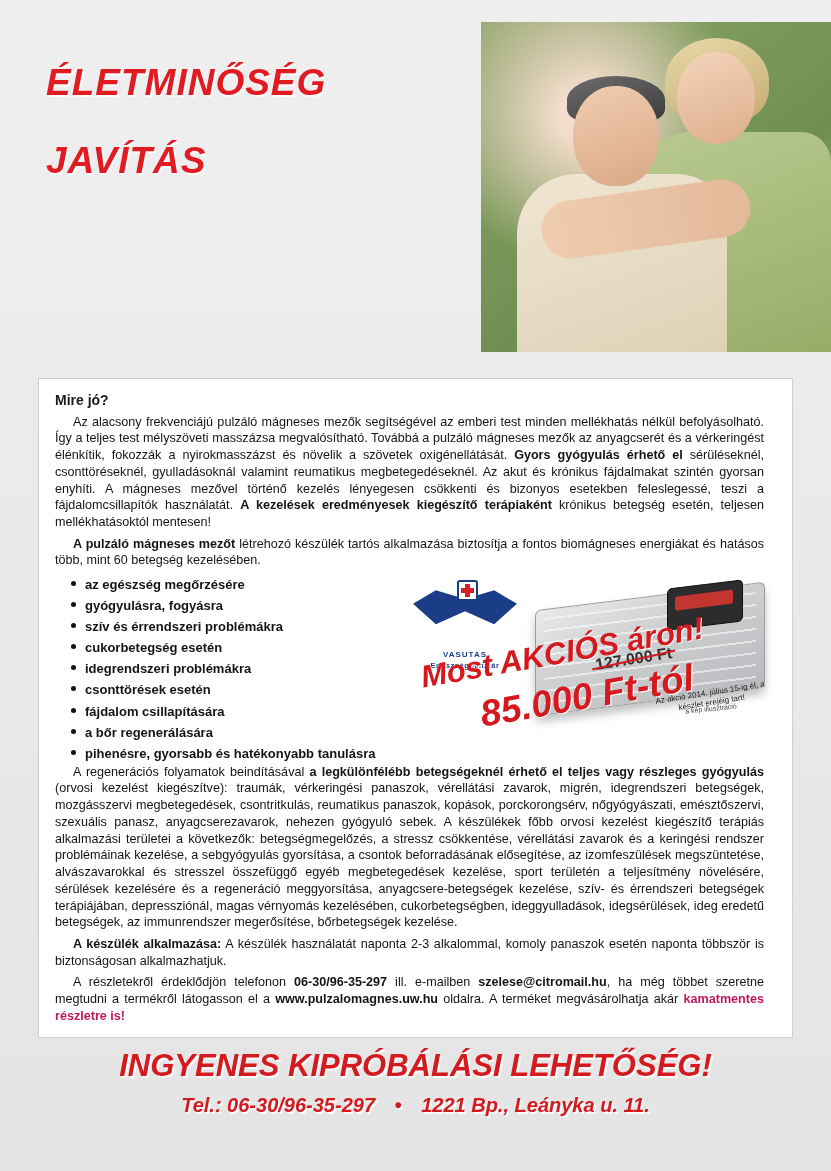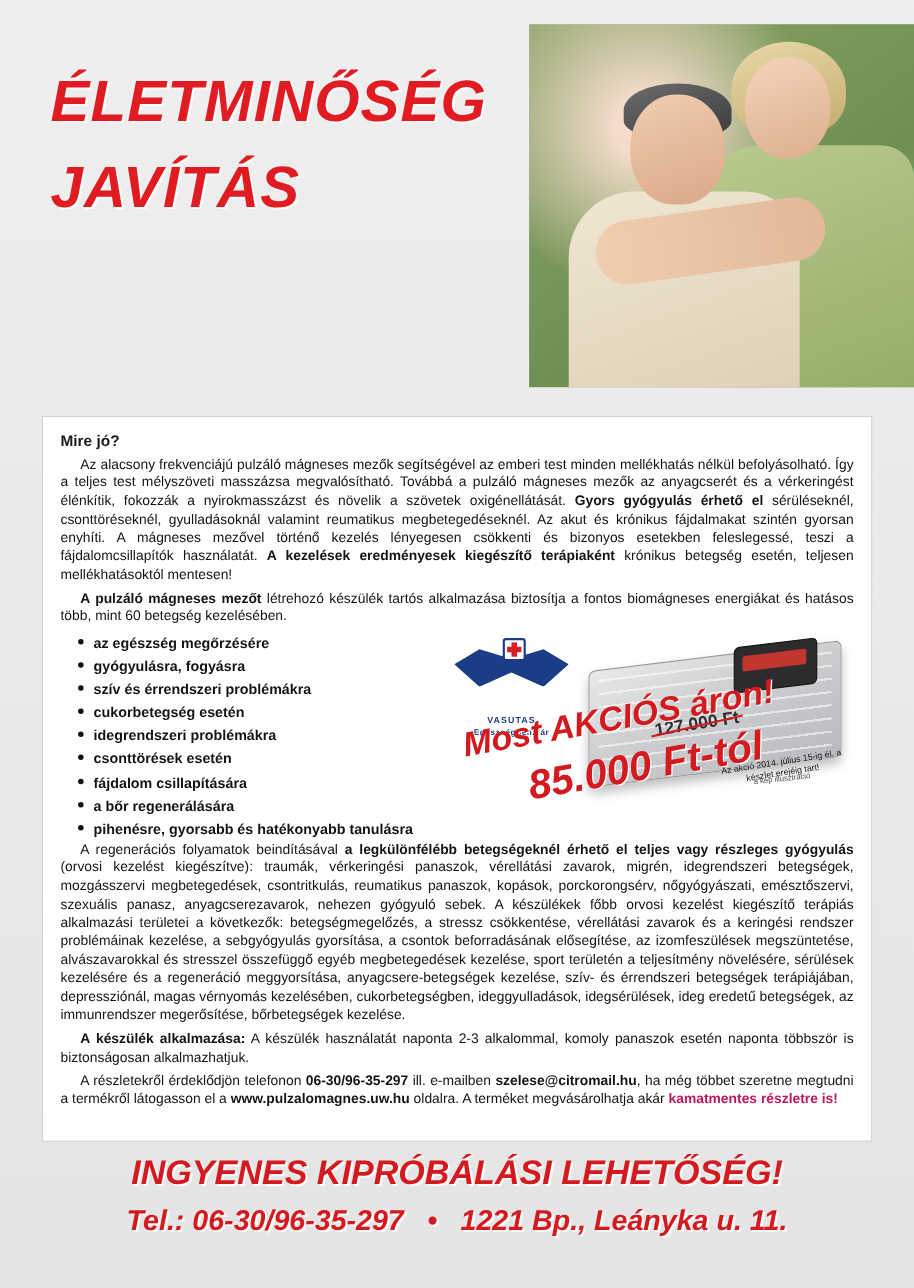"ÉLETMINŐSÉG" .title1,.title2 { font-size: 53px -> 37px }
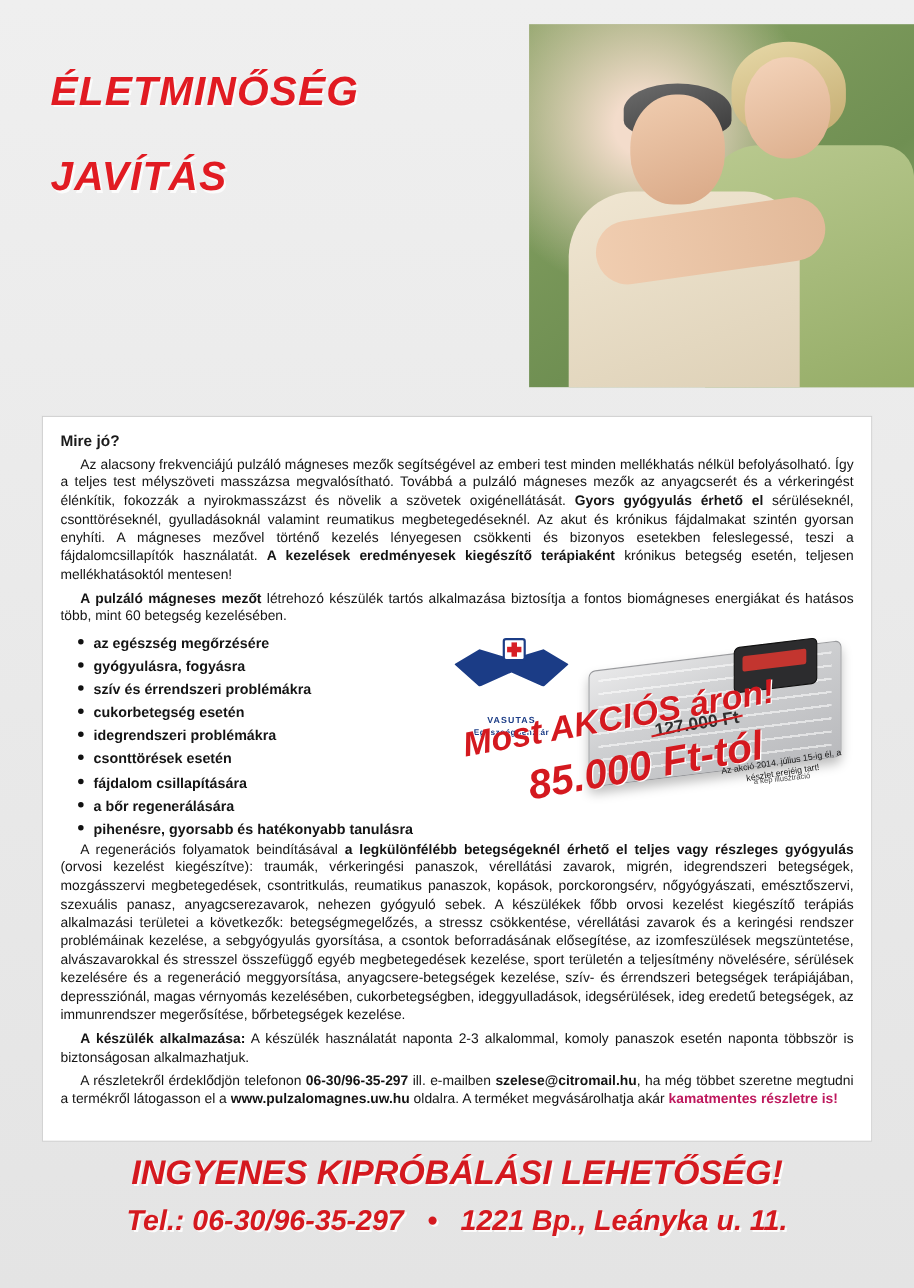"Mire jó?" .content { padding: 12px 16px 10px 16px -> 12px 28px 10px 16px }
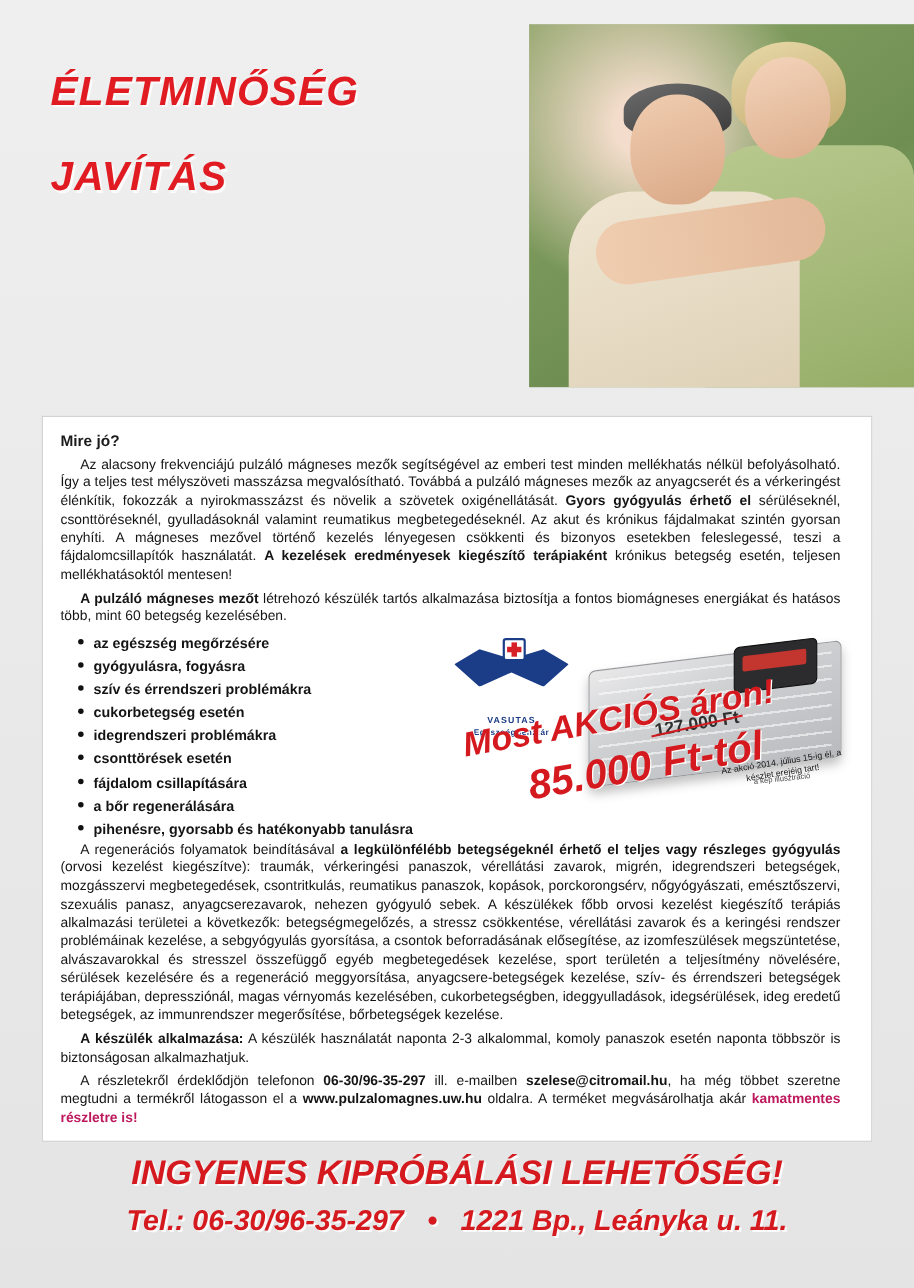"Tel.: 06-30/96-35-297 • 1221 Bp.," .foot2 { font-size: 26px -> 20px }
